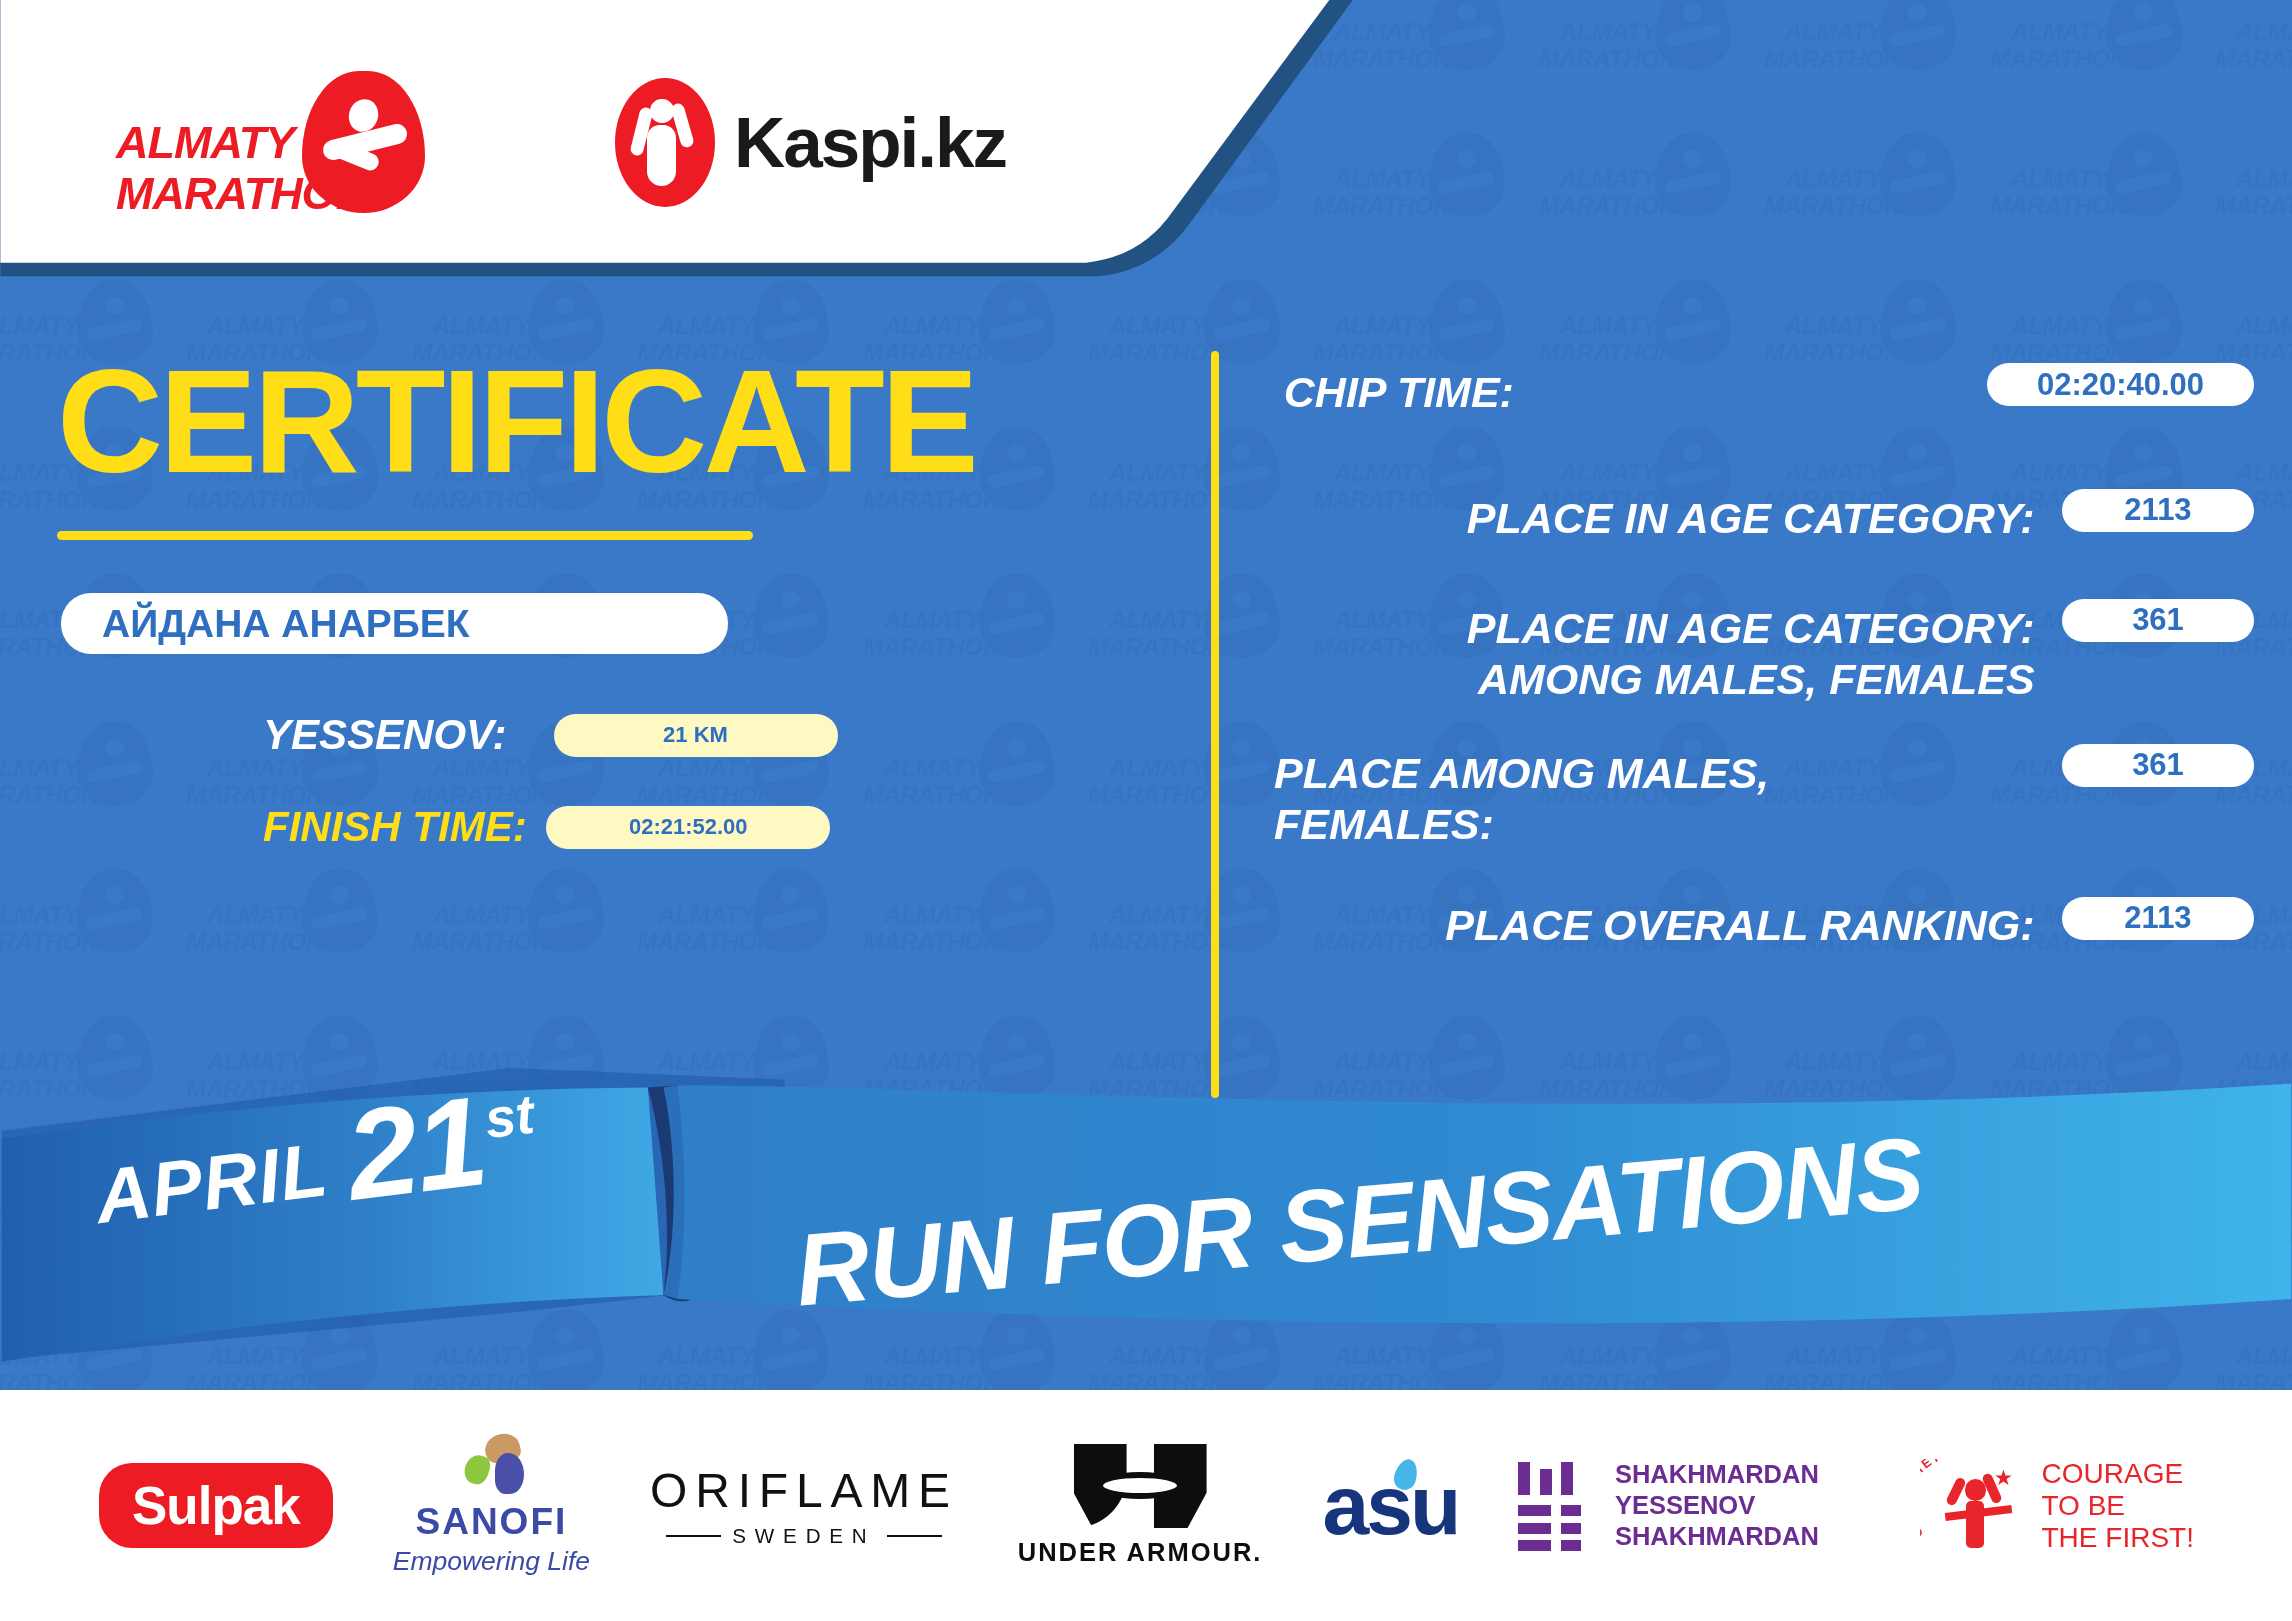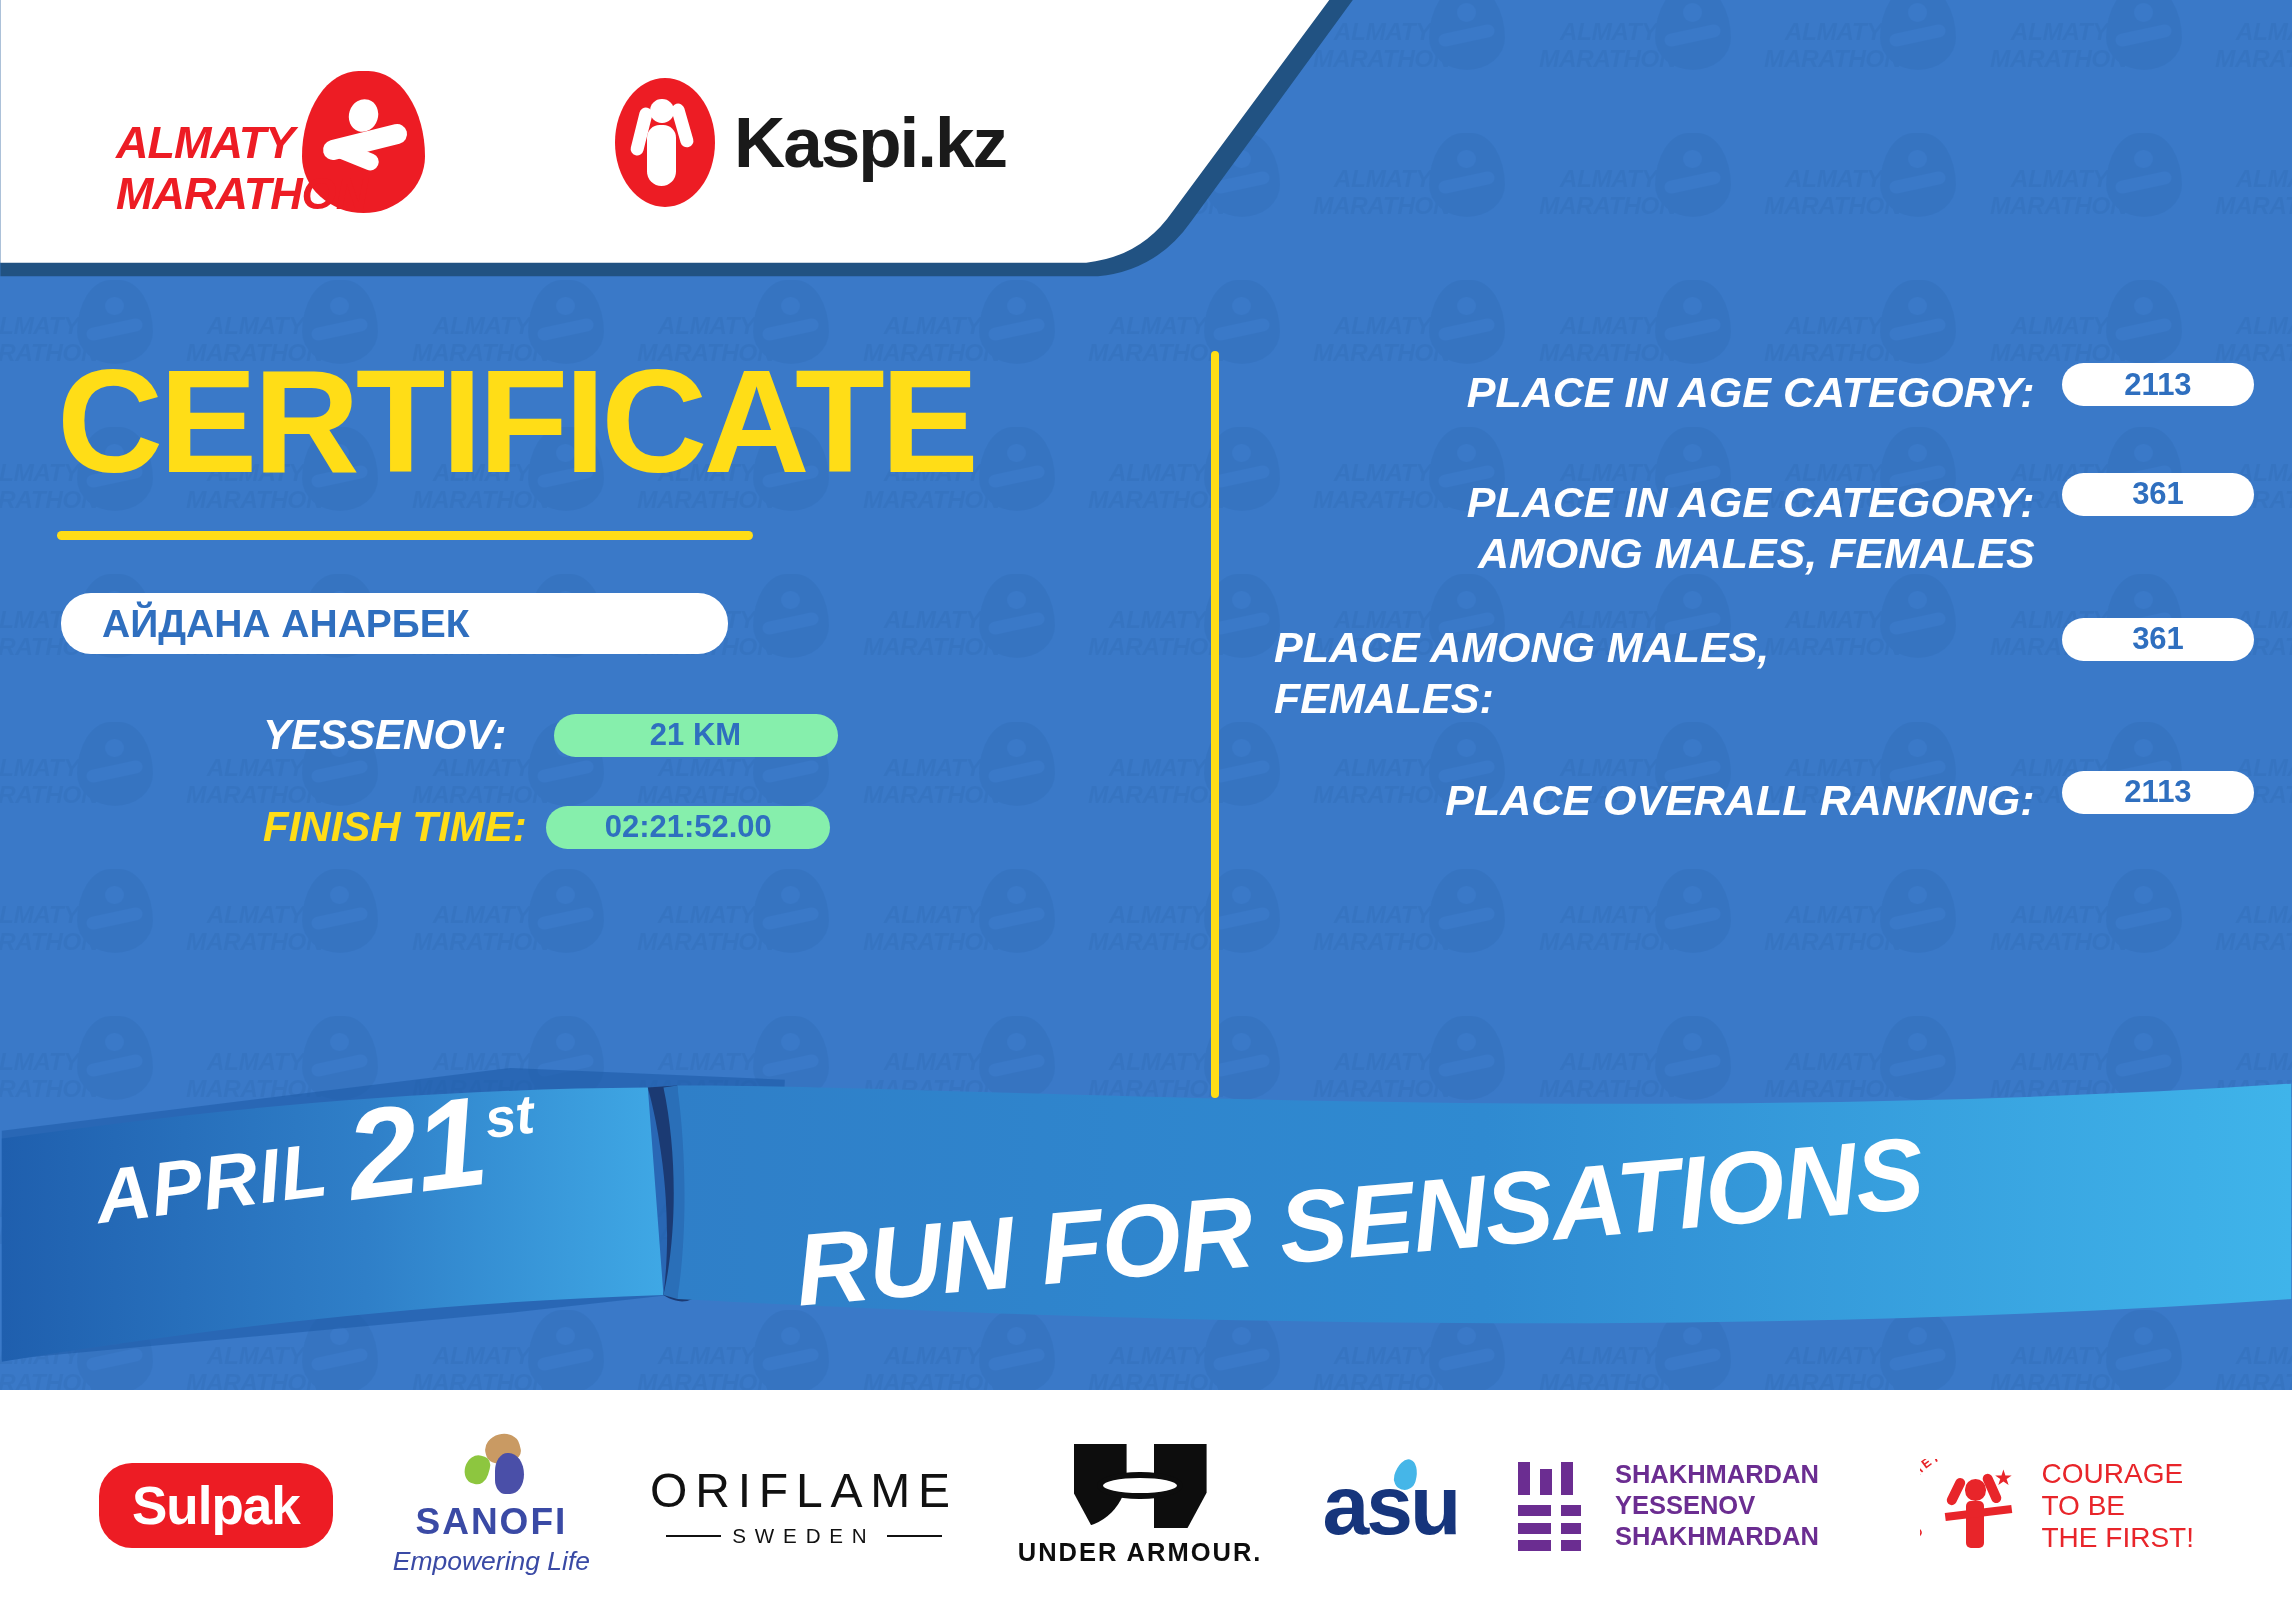"CHIP TIME:" div.stat-row { html: none -> <div> <div>CHIP TIME:</div> <div>02:20:40.00</div> </div> }
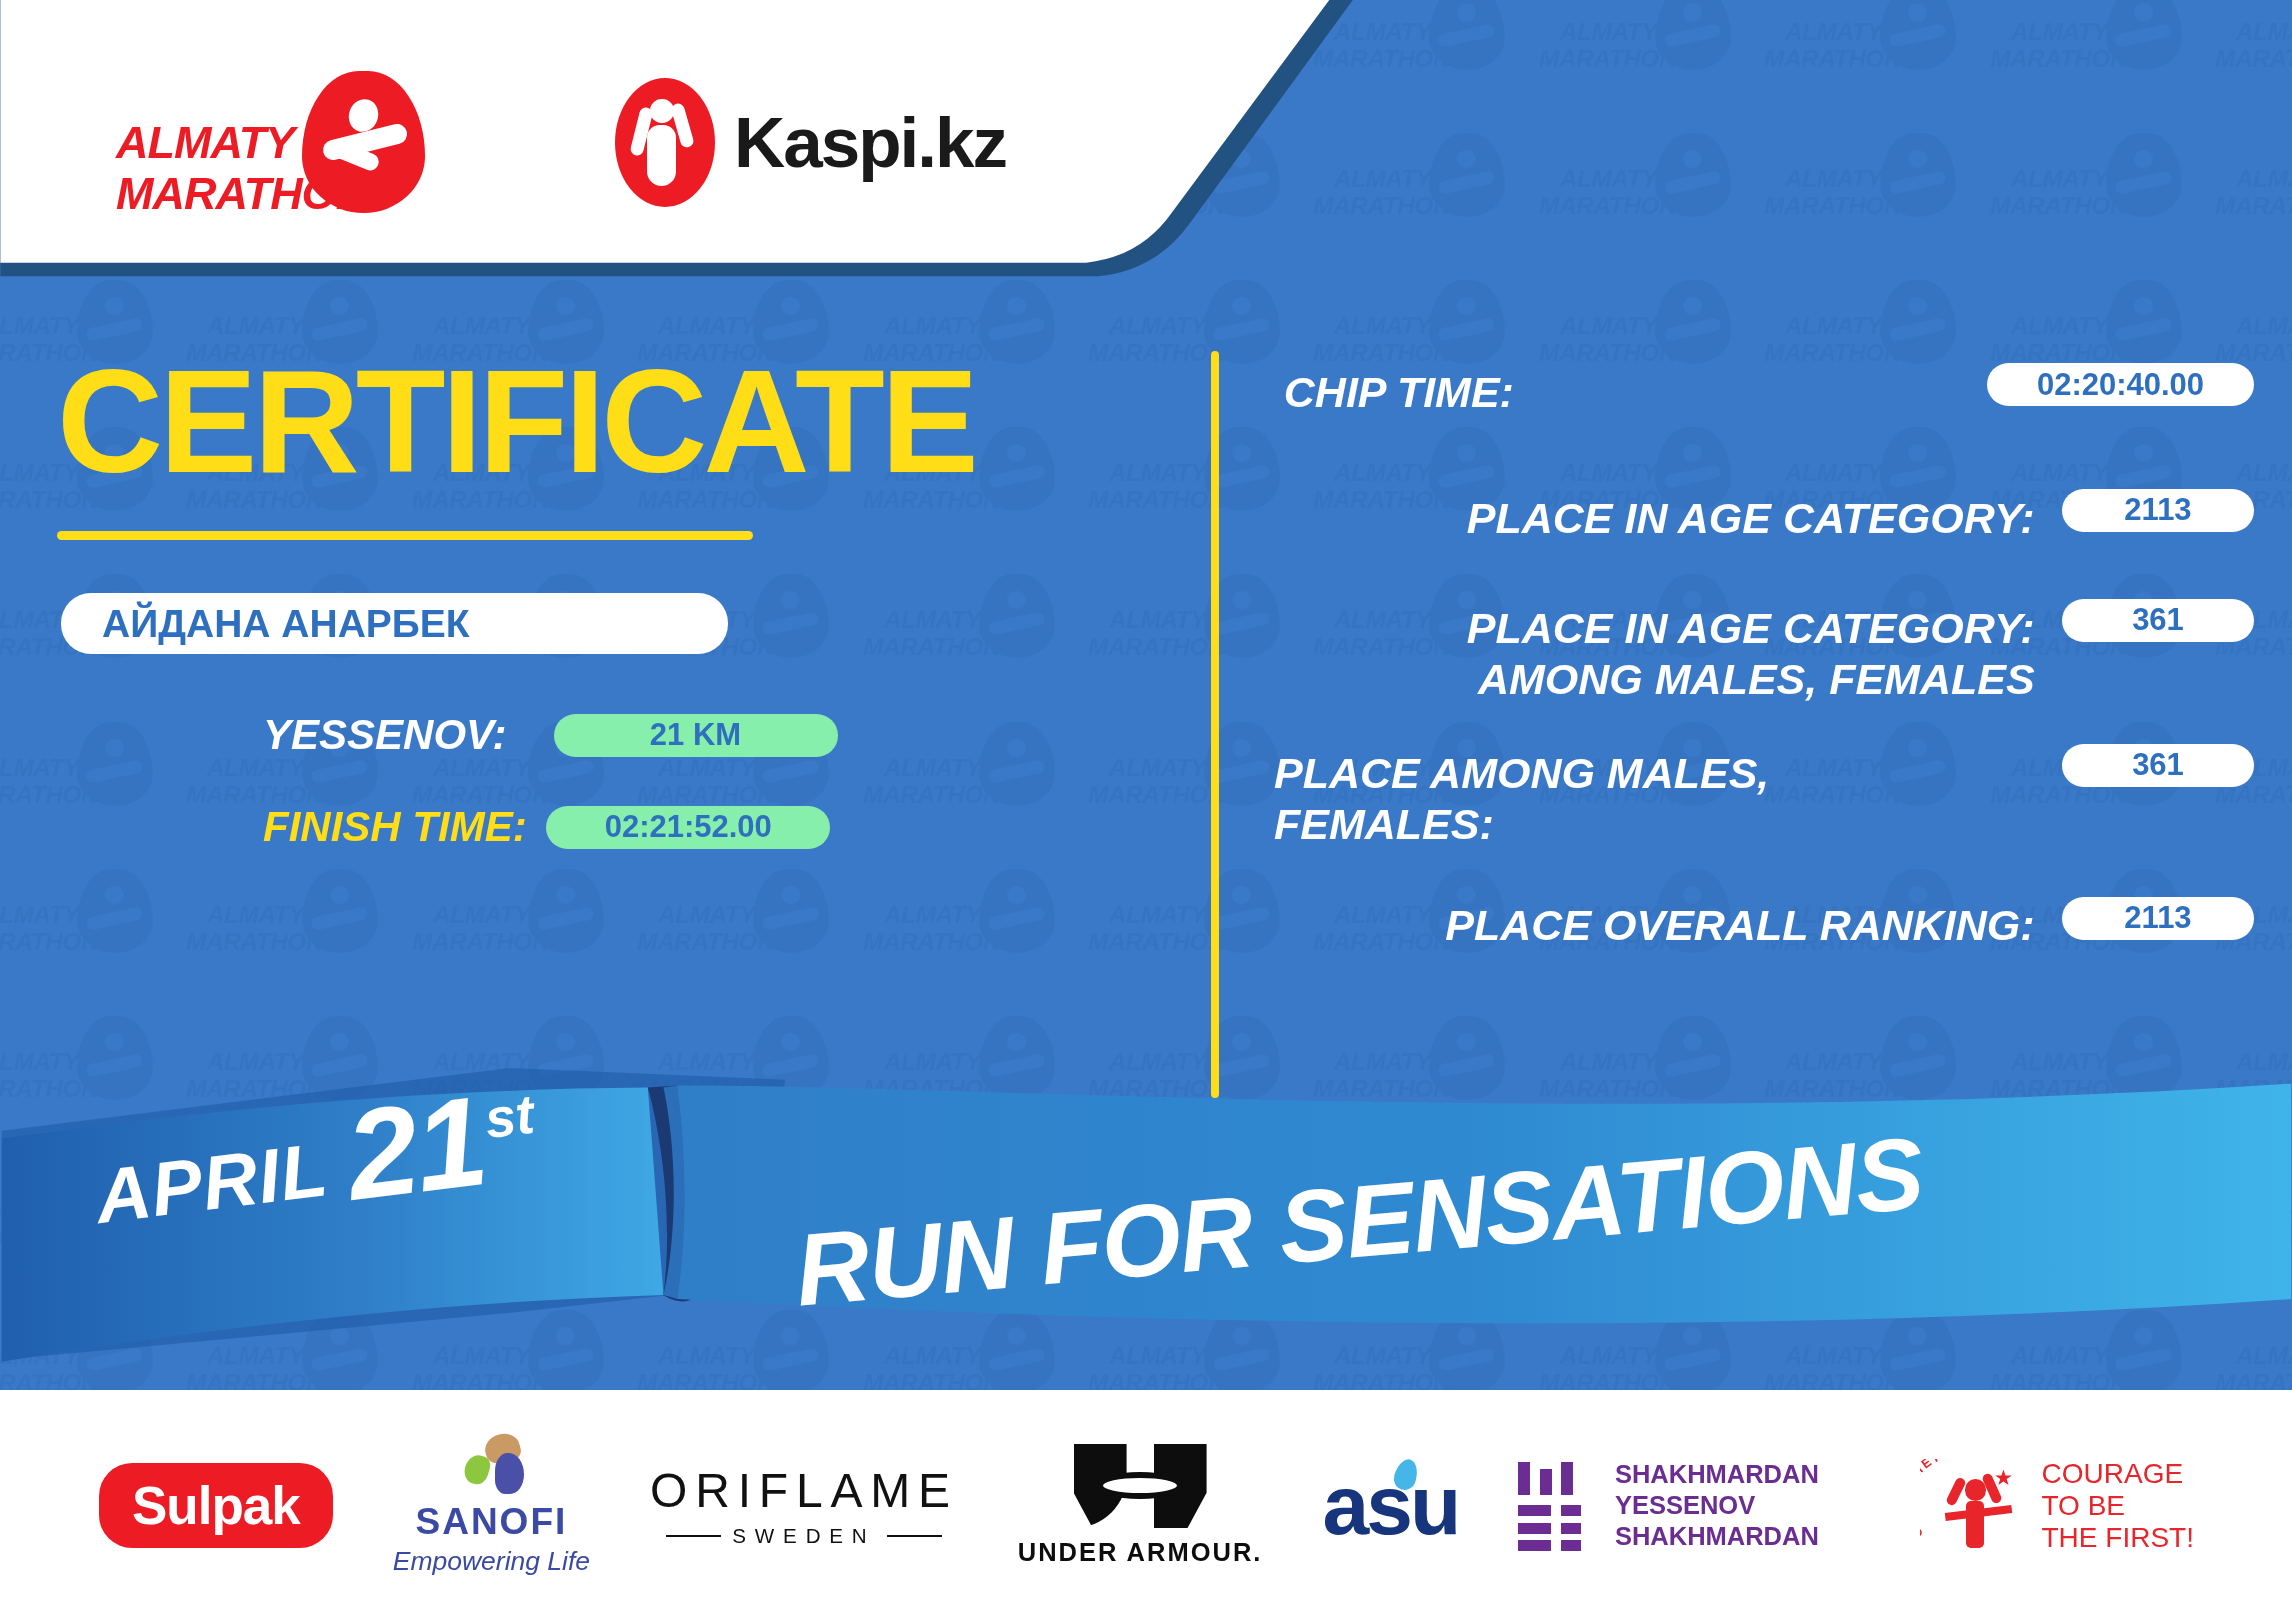"21 KM" .val-pill { background: #86efac -> #fef9c3; font-size: 31px -> 22px }
